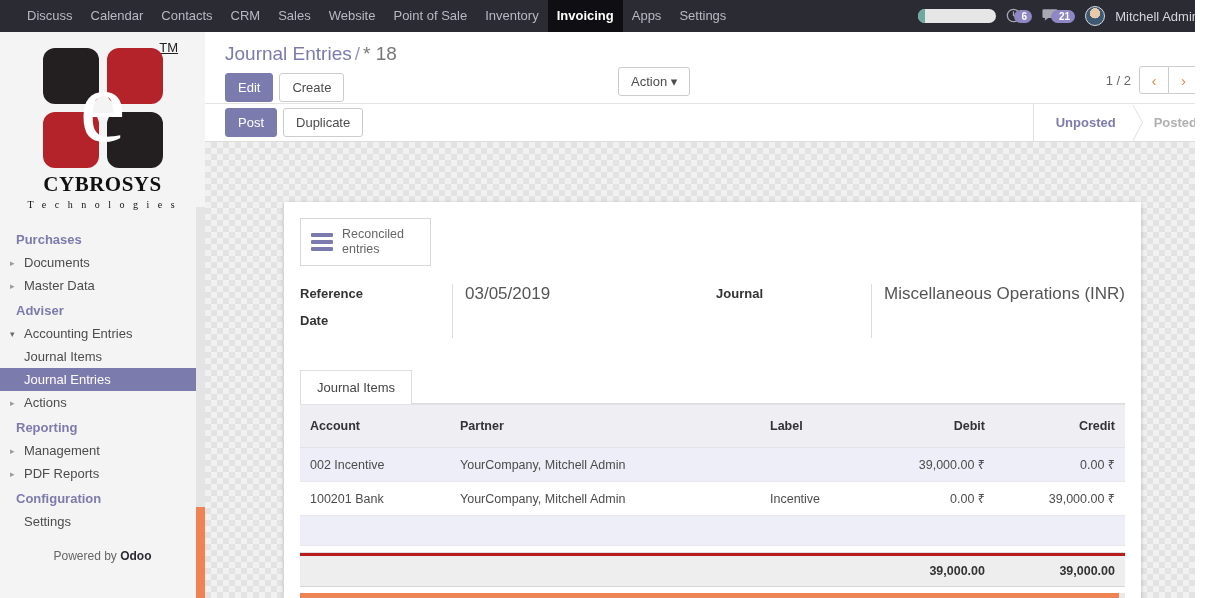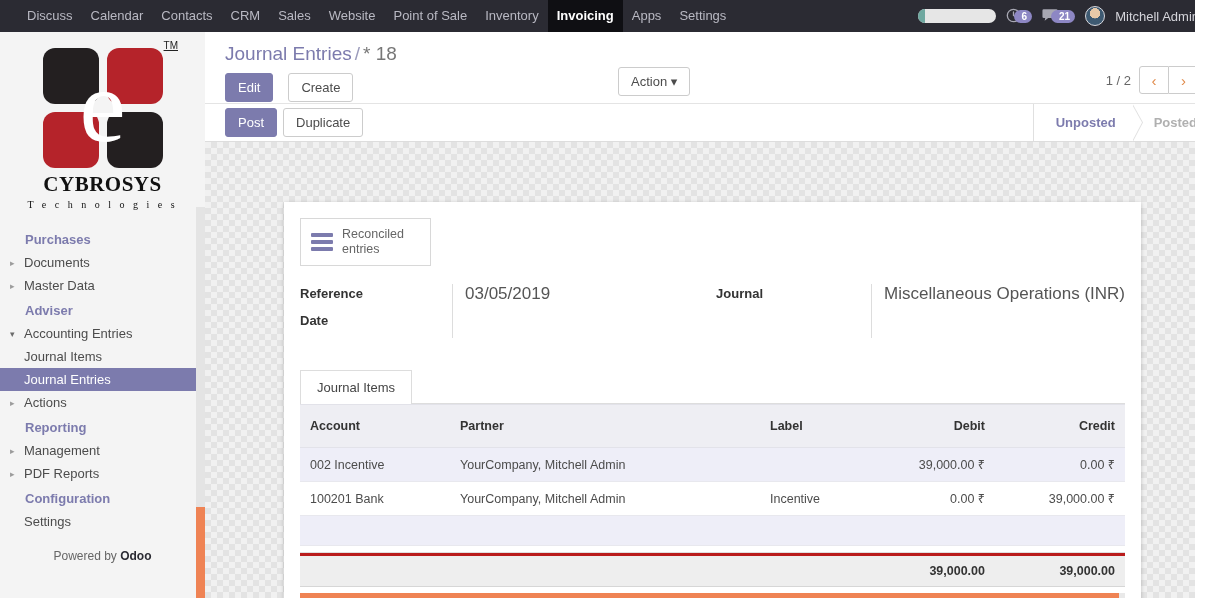"TM" .logo-tm { font-size: 10px -> 13px }
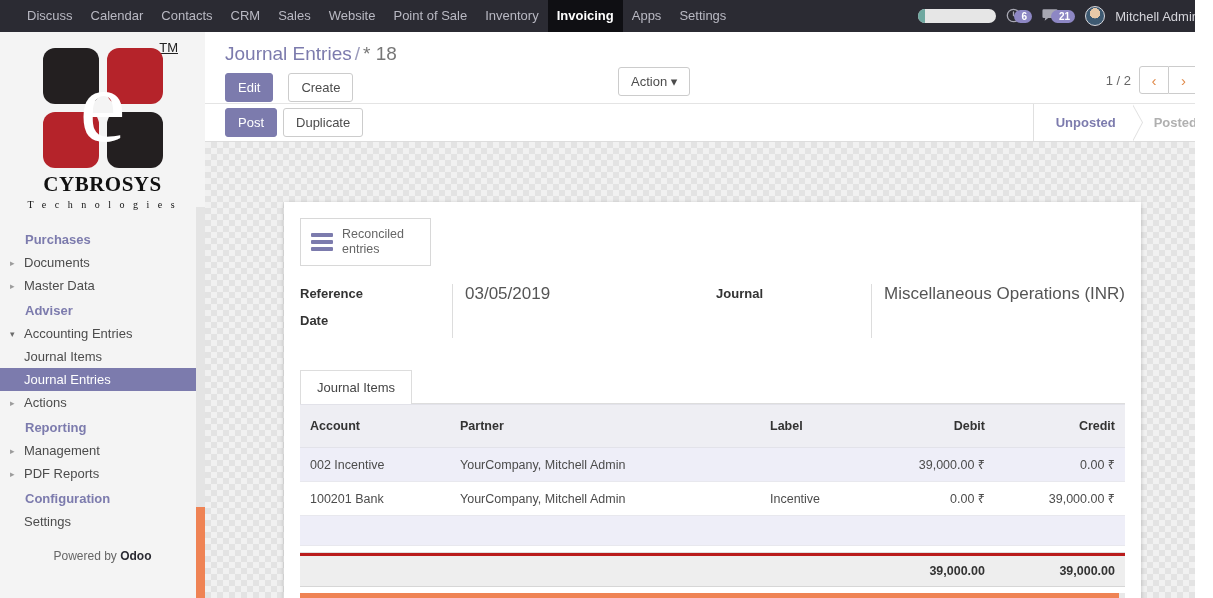"Edit" .btn-row { gap: 15px -> 6px }
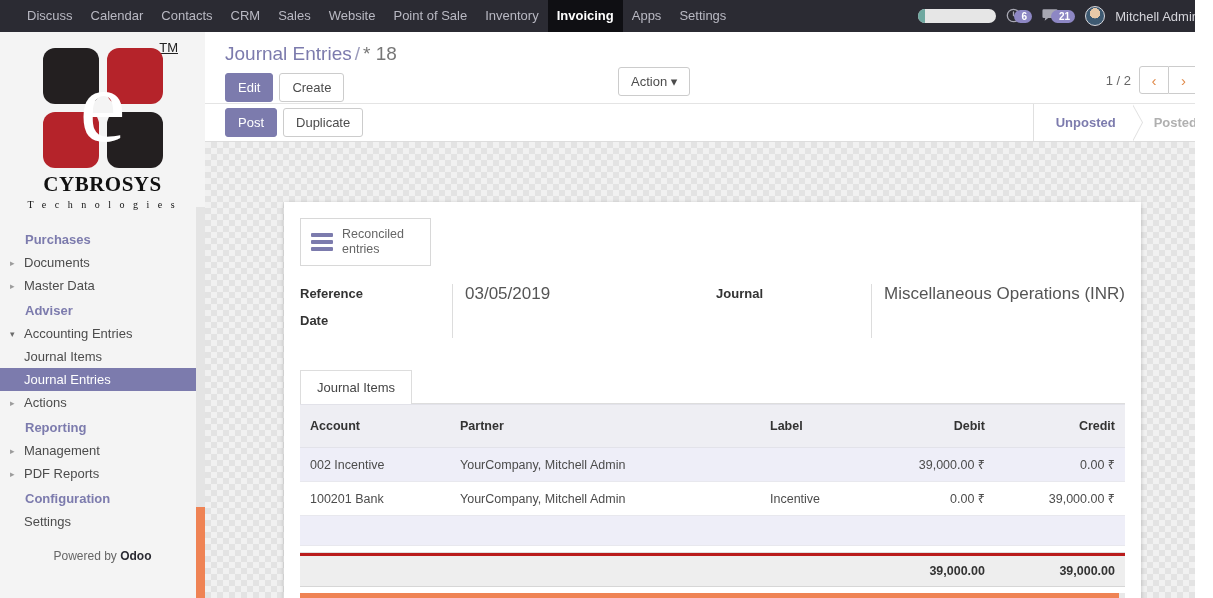"Purchases" .menu-section { padding: 6px 0 4px 25px -> 6px 0 4px 16px }
